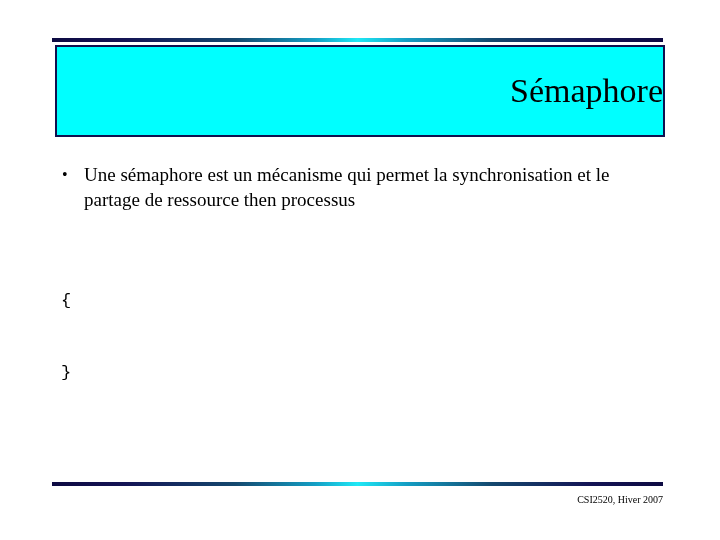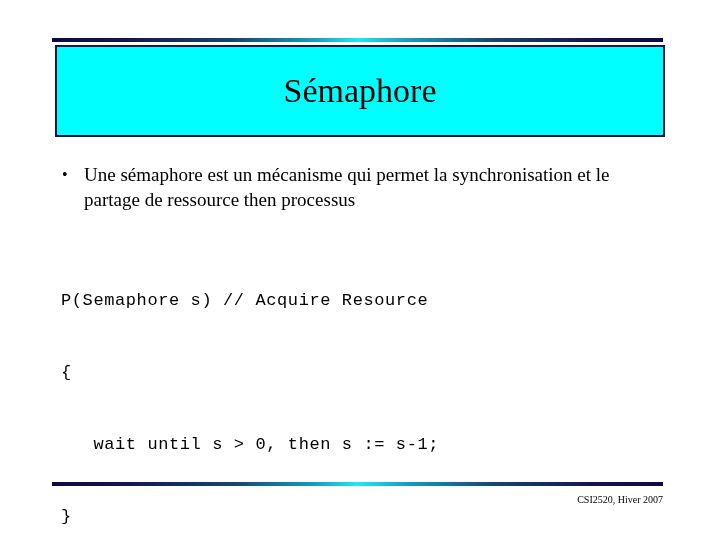"Sémaphore" .title-box { justify-content: center -> flex-end }
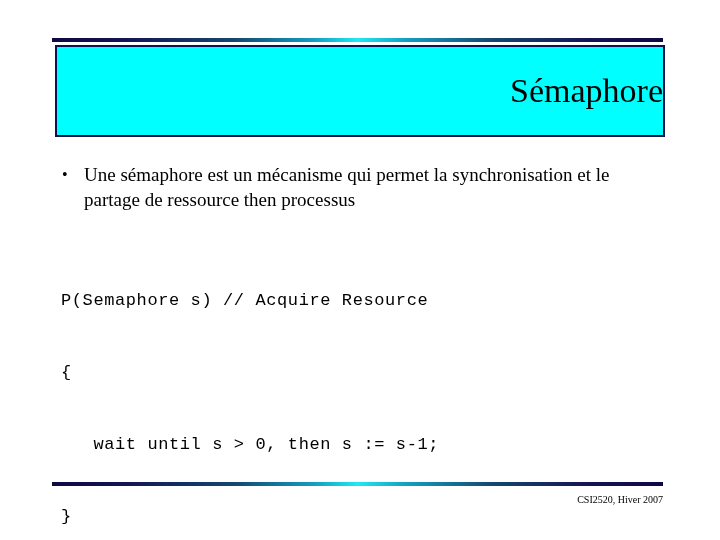"P(Semaphore s) // Acquire Resource" div.code-line { html: <div>P(Semaphore s) // Acquire Resource</div> -> none }
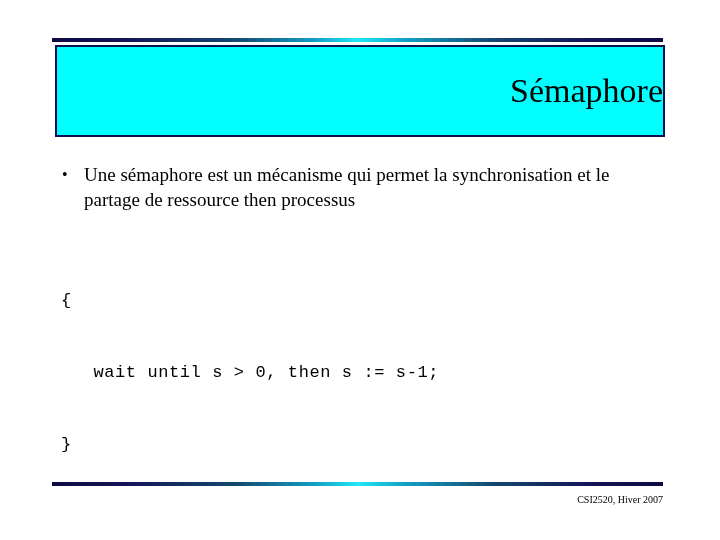"wait until s > 0," div.code-line { html: <div> wait until s &gt; 0, then s := s-1;</div> -> none }
